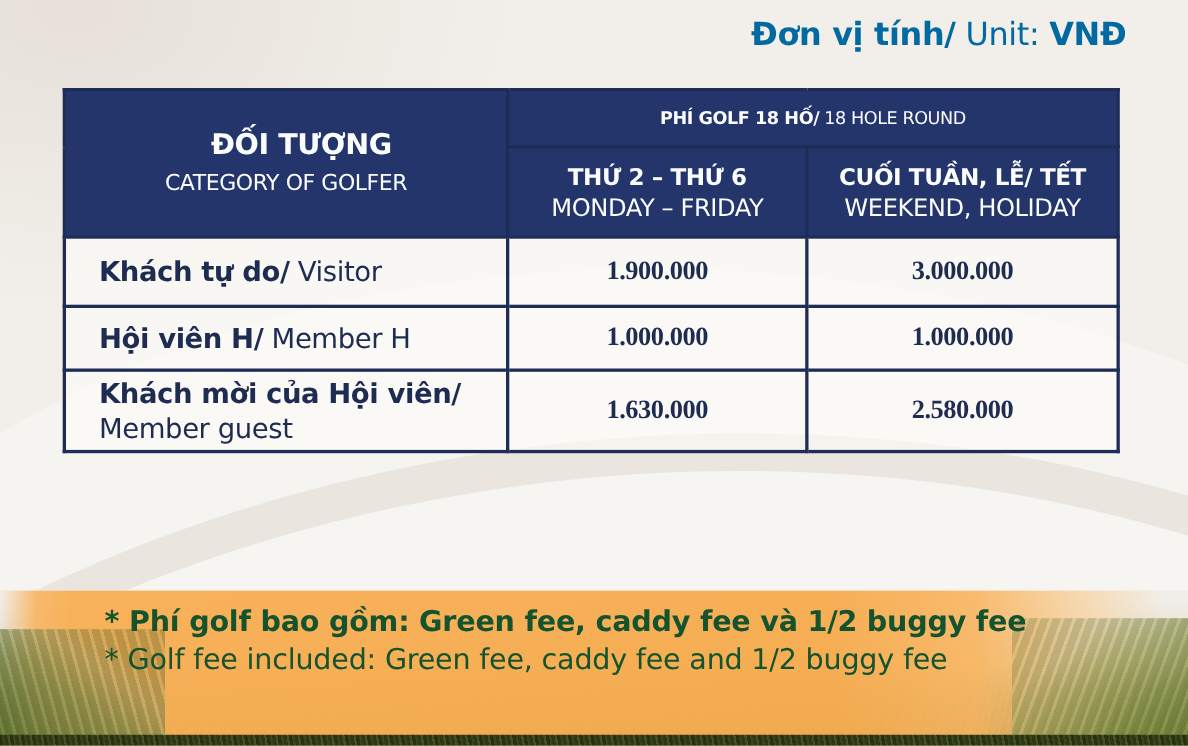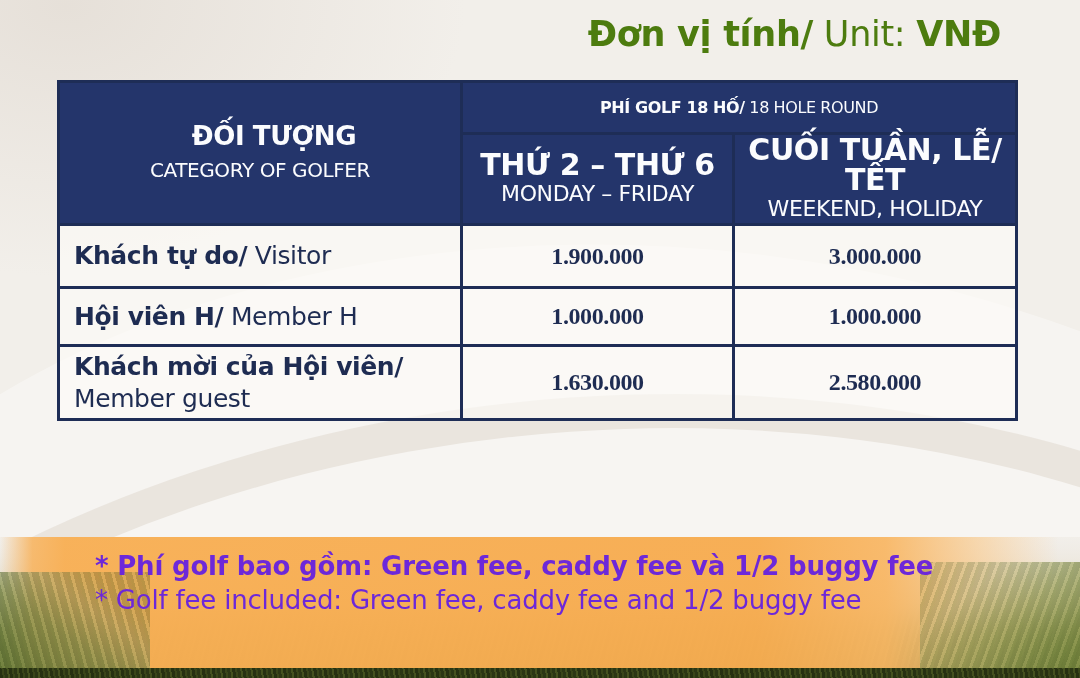"Đơn vị tính/ Unit: VNĐ" .unit-label { color: #4d7c0f -> #0369a1; font-size: 35px -> 29px; right: 79px -> 56px }
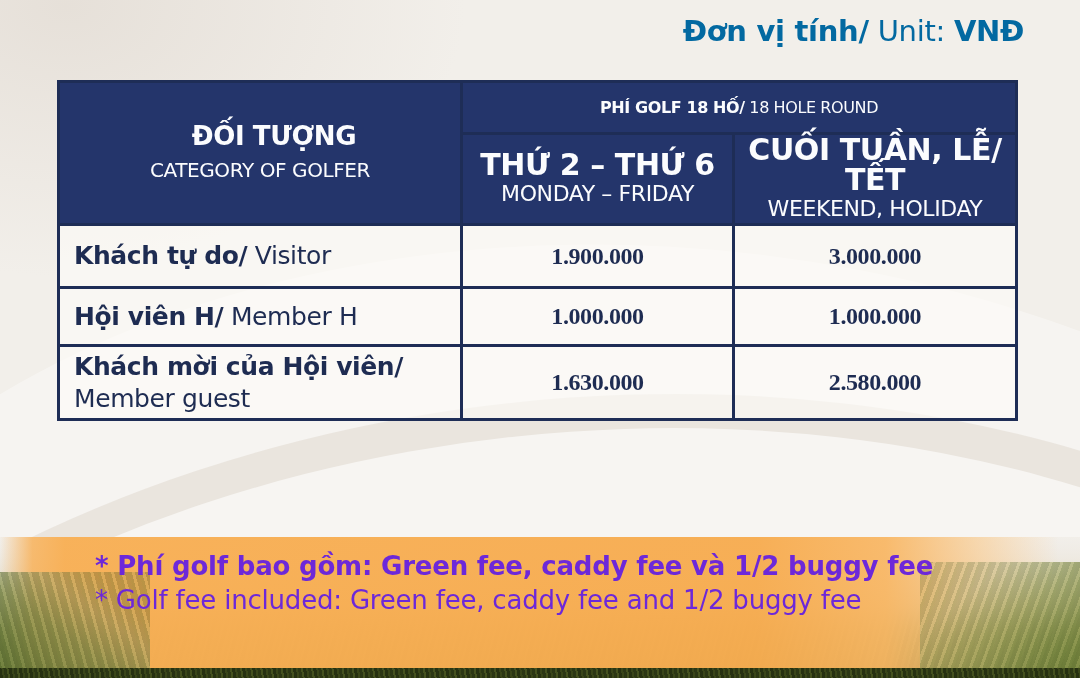"THỨ 2 – THỨ 6" .day-vi { font-size: 30px -> 21px }
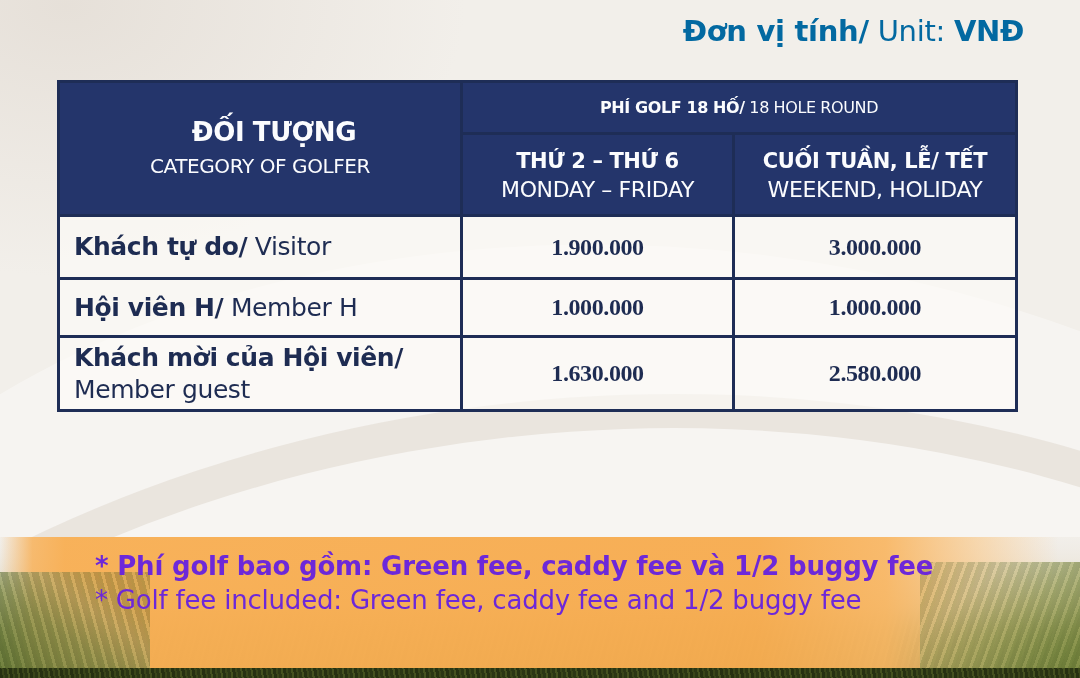"Khách tự do/ Visitor" td.label-cell { padding-left: 14px -> 30px }
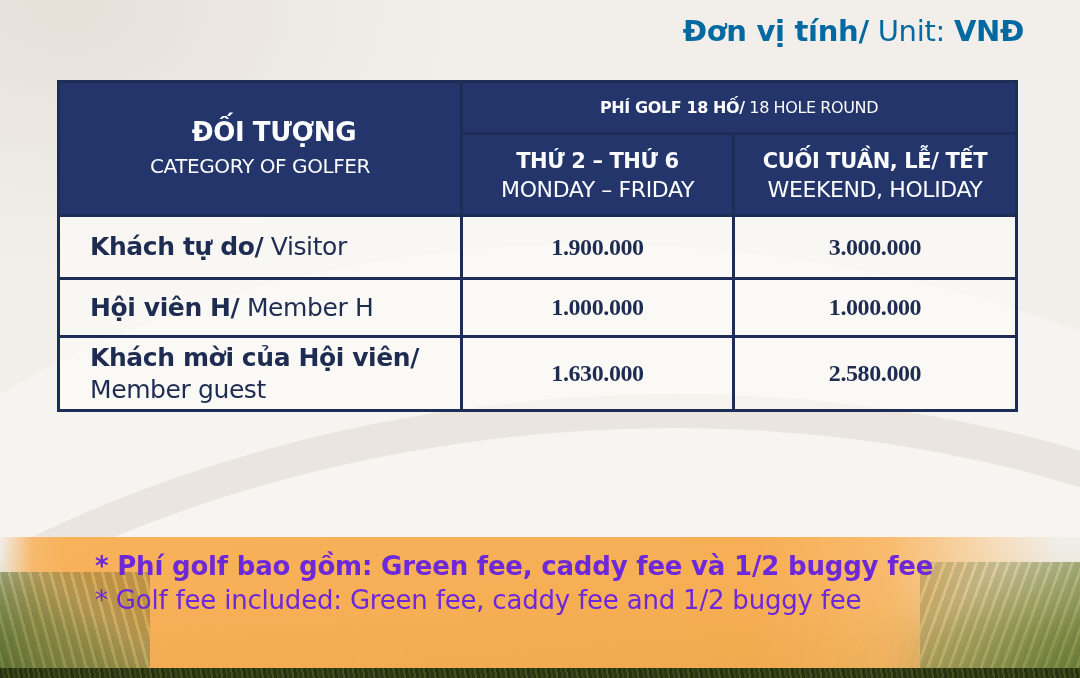"* Phí golf bao gồm:" .notes { color: #6d28d9 -> #14532d }
